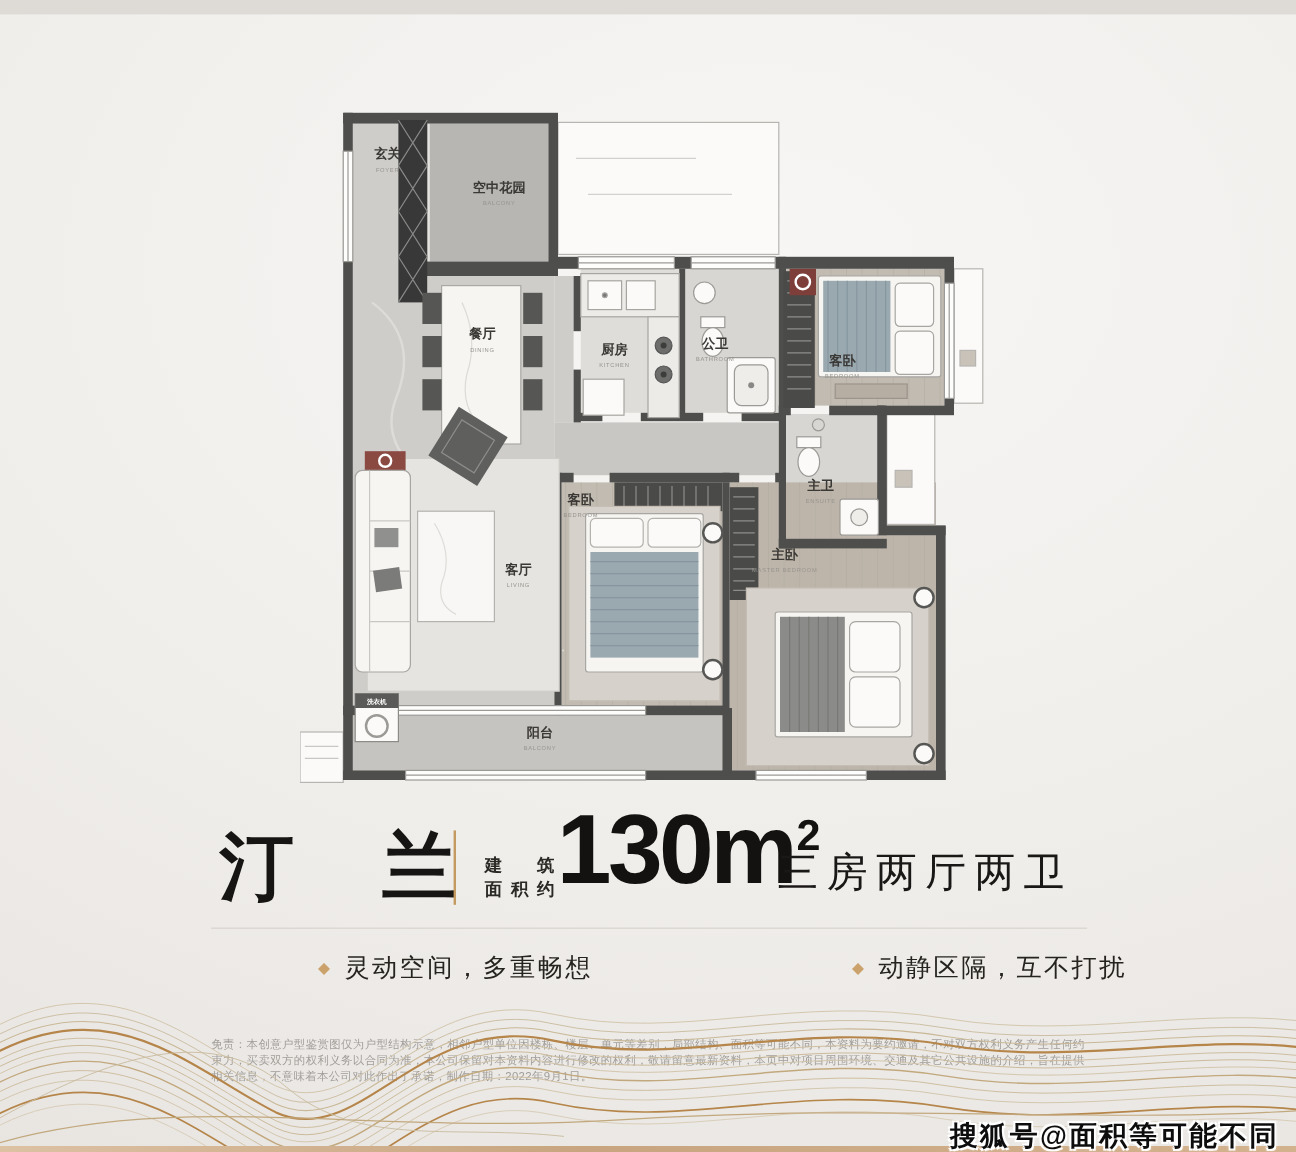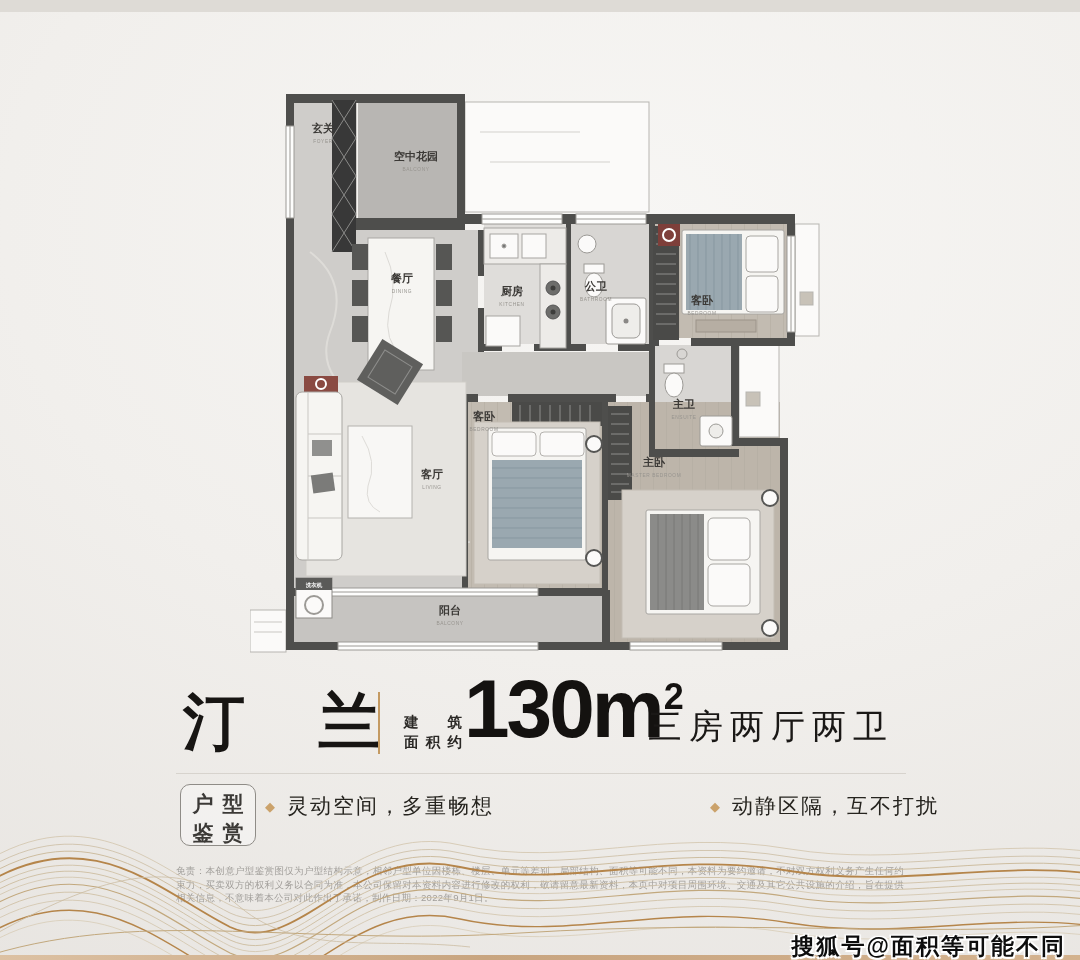"户型" div.badge { html: <div> <div>户型</div> <div>鉴赏</div> </div> -> none }
